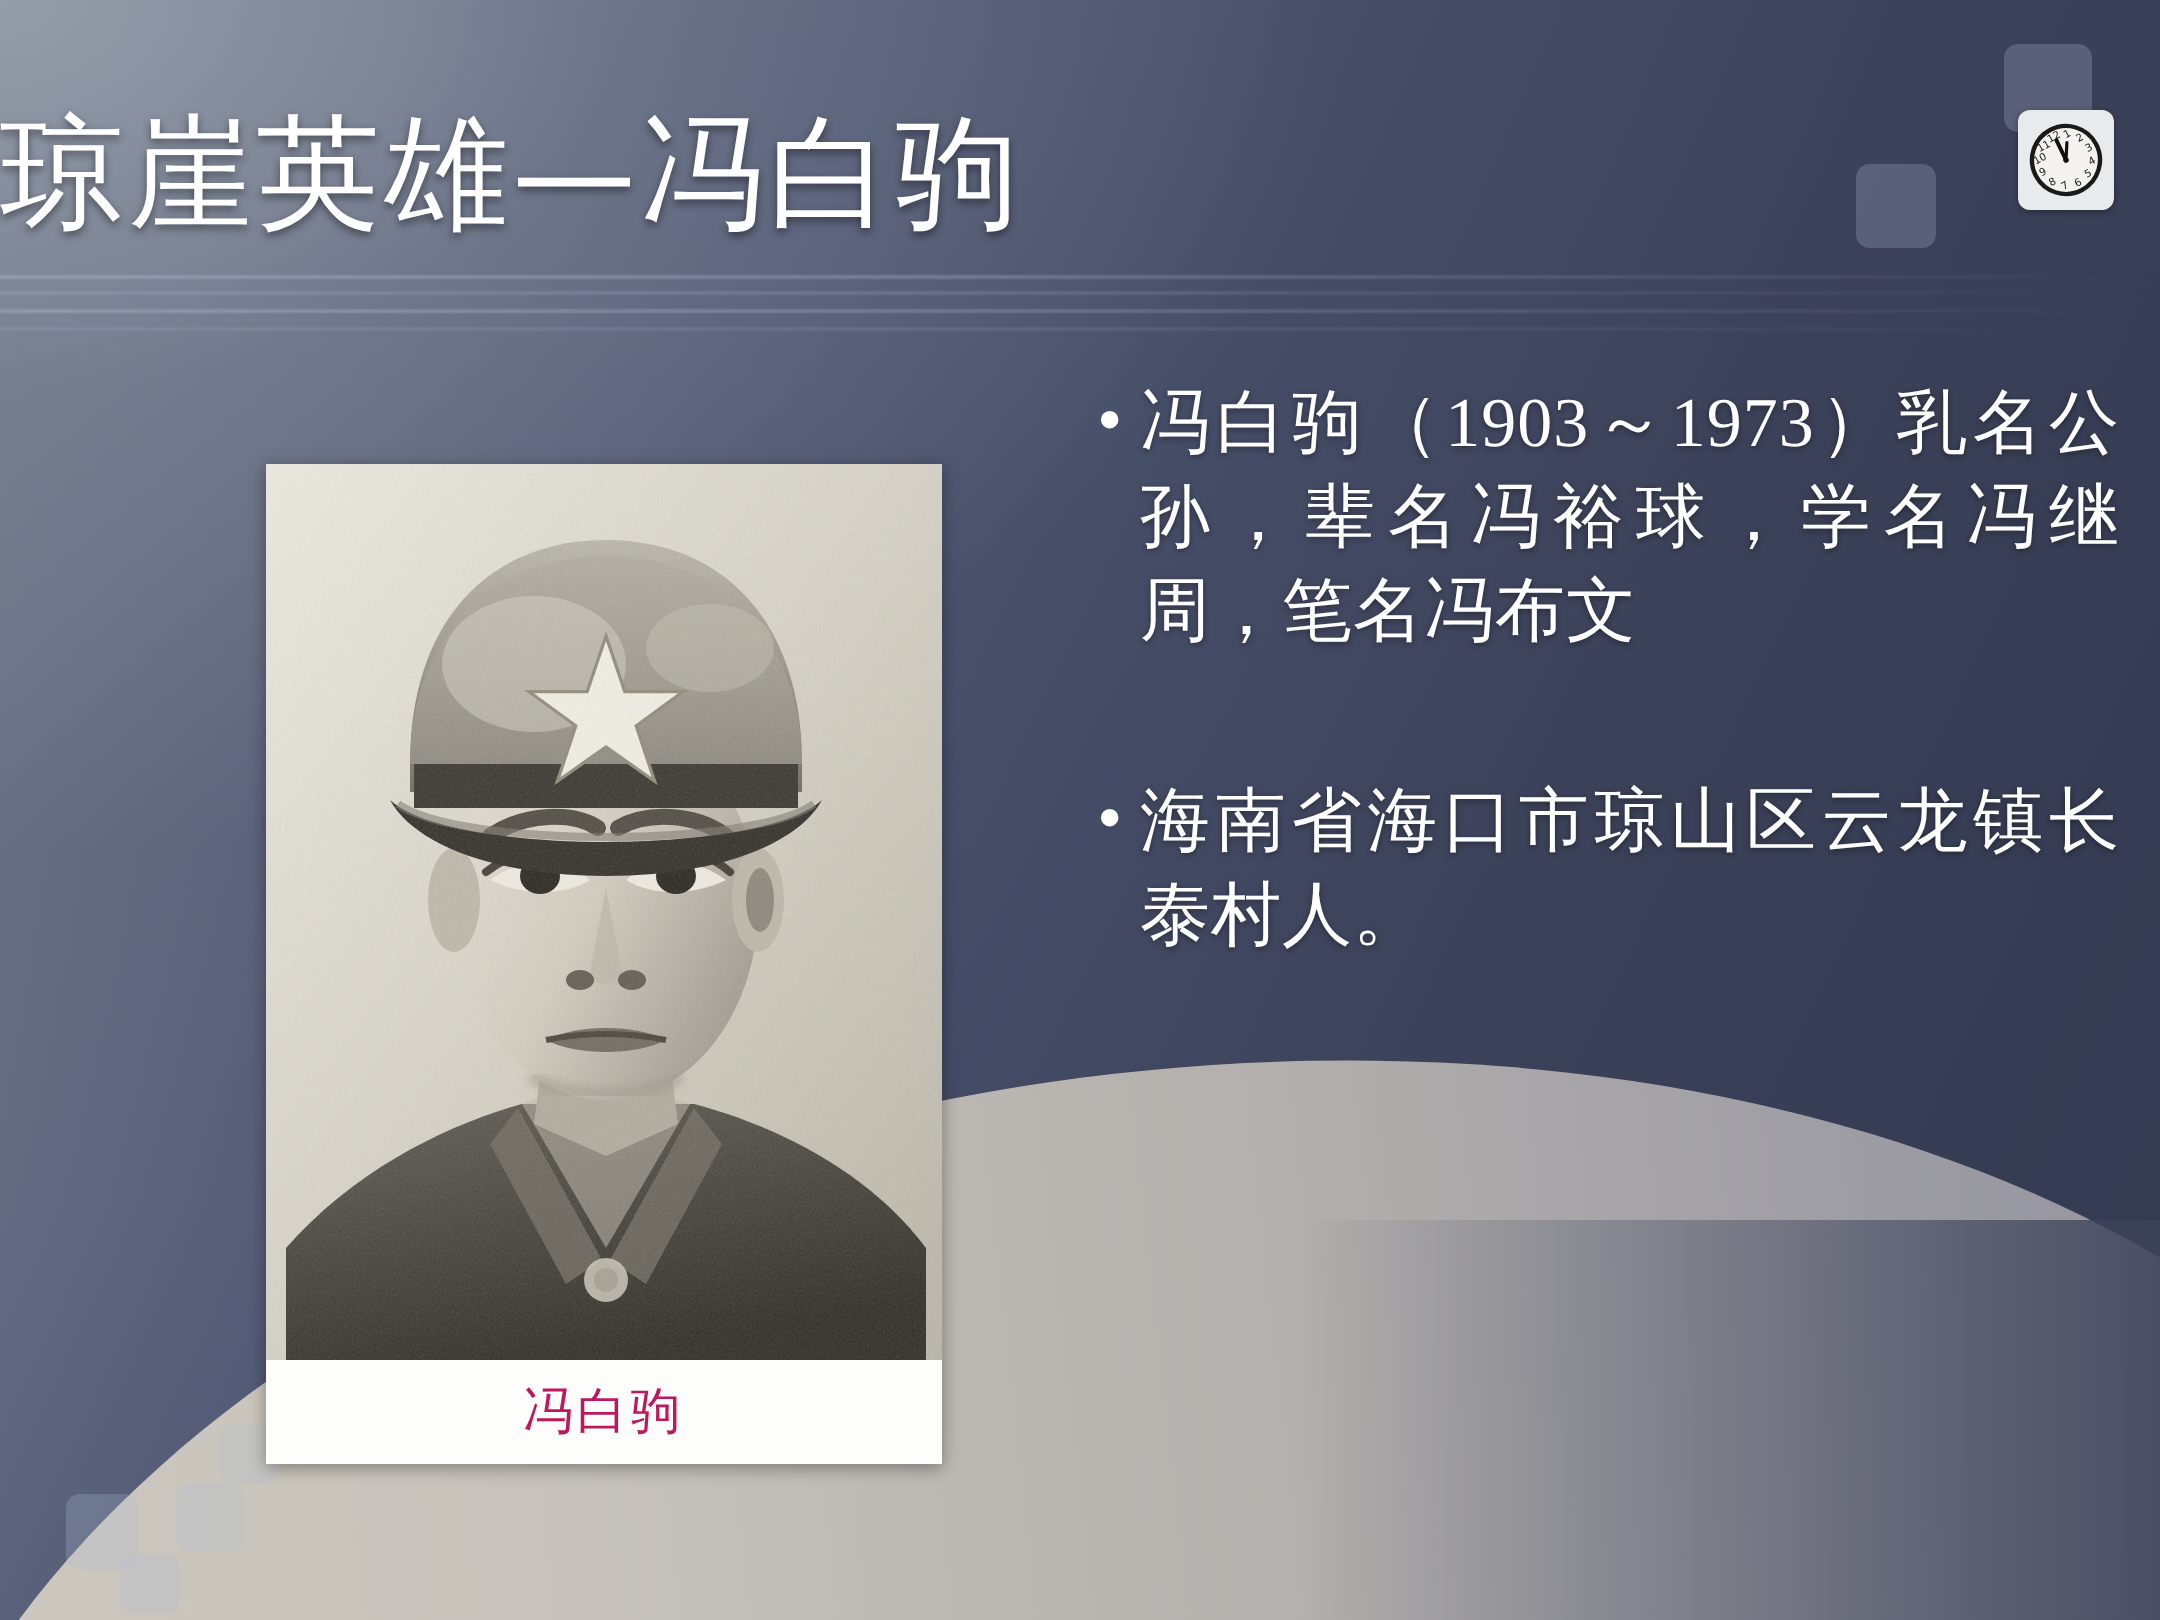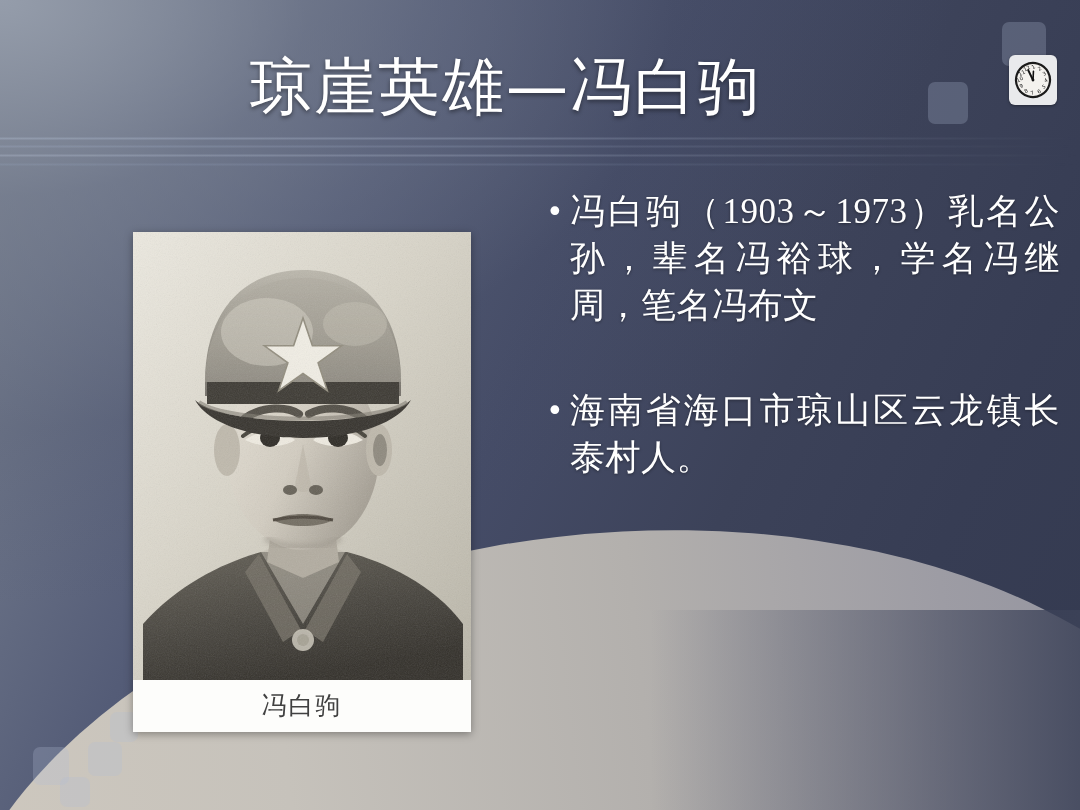"琼崖英雄—冯白驹" .title { text-align: center -> left }
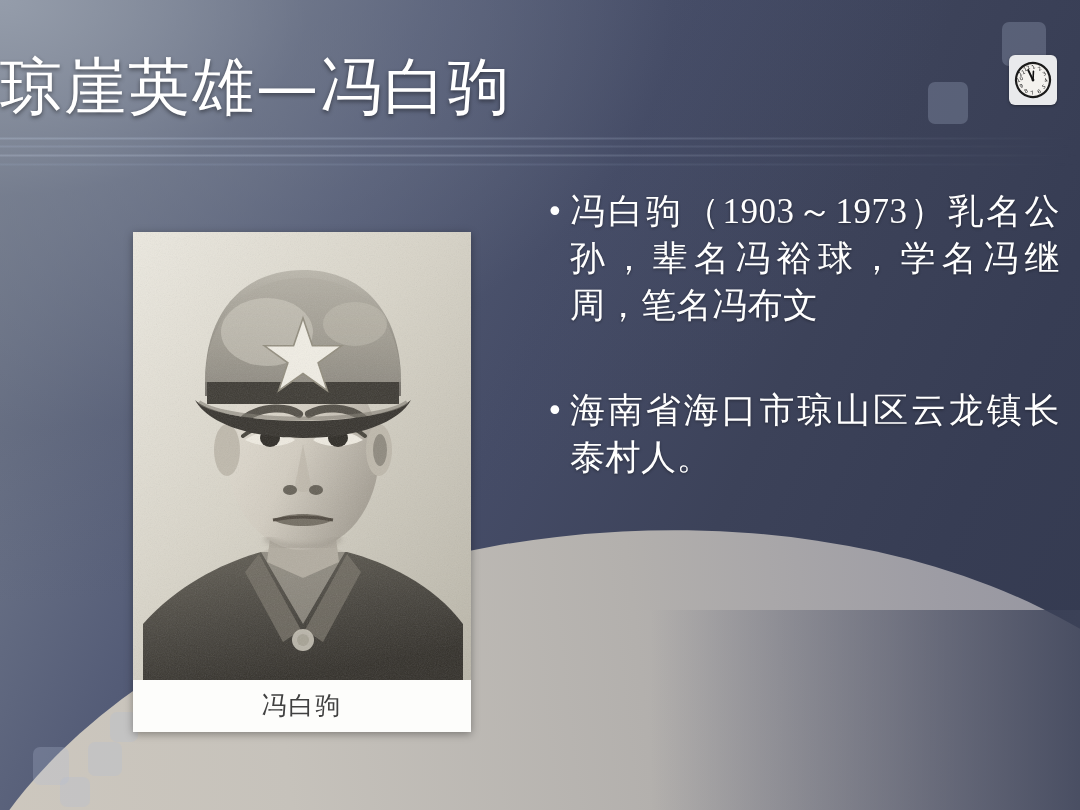"冯白驹" .photo-caption { color: #404040 -> #be185d }
